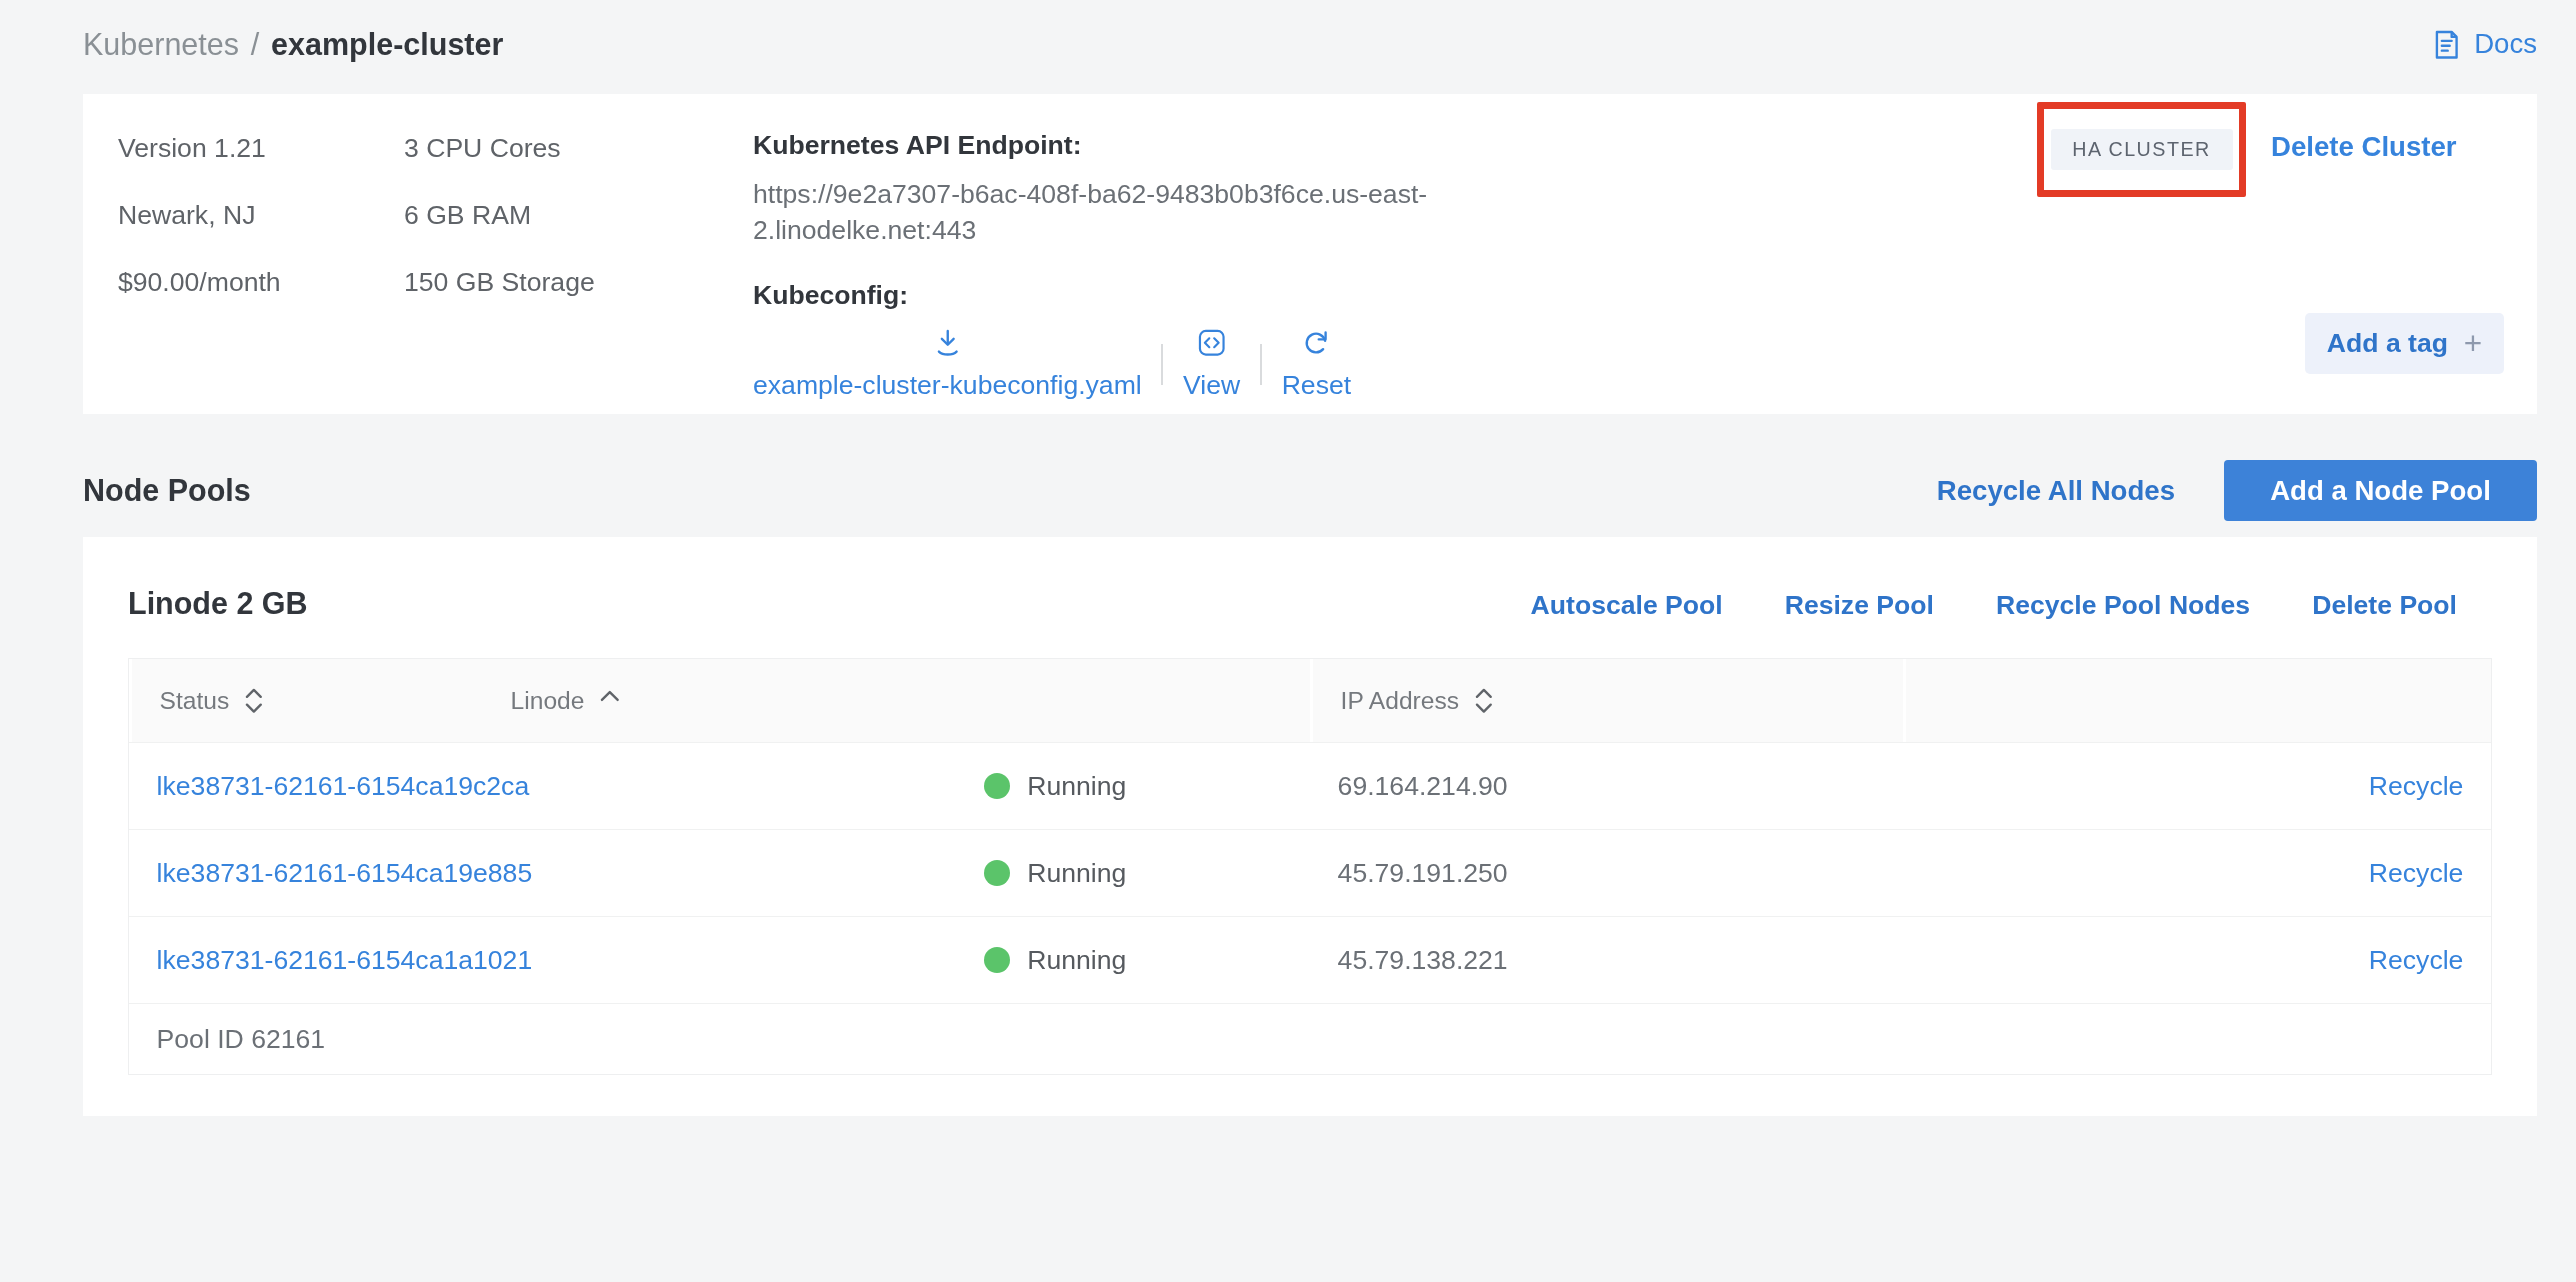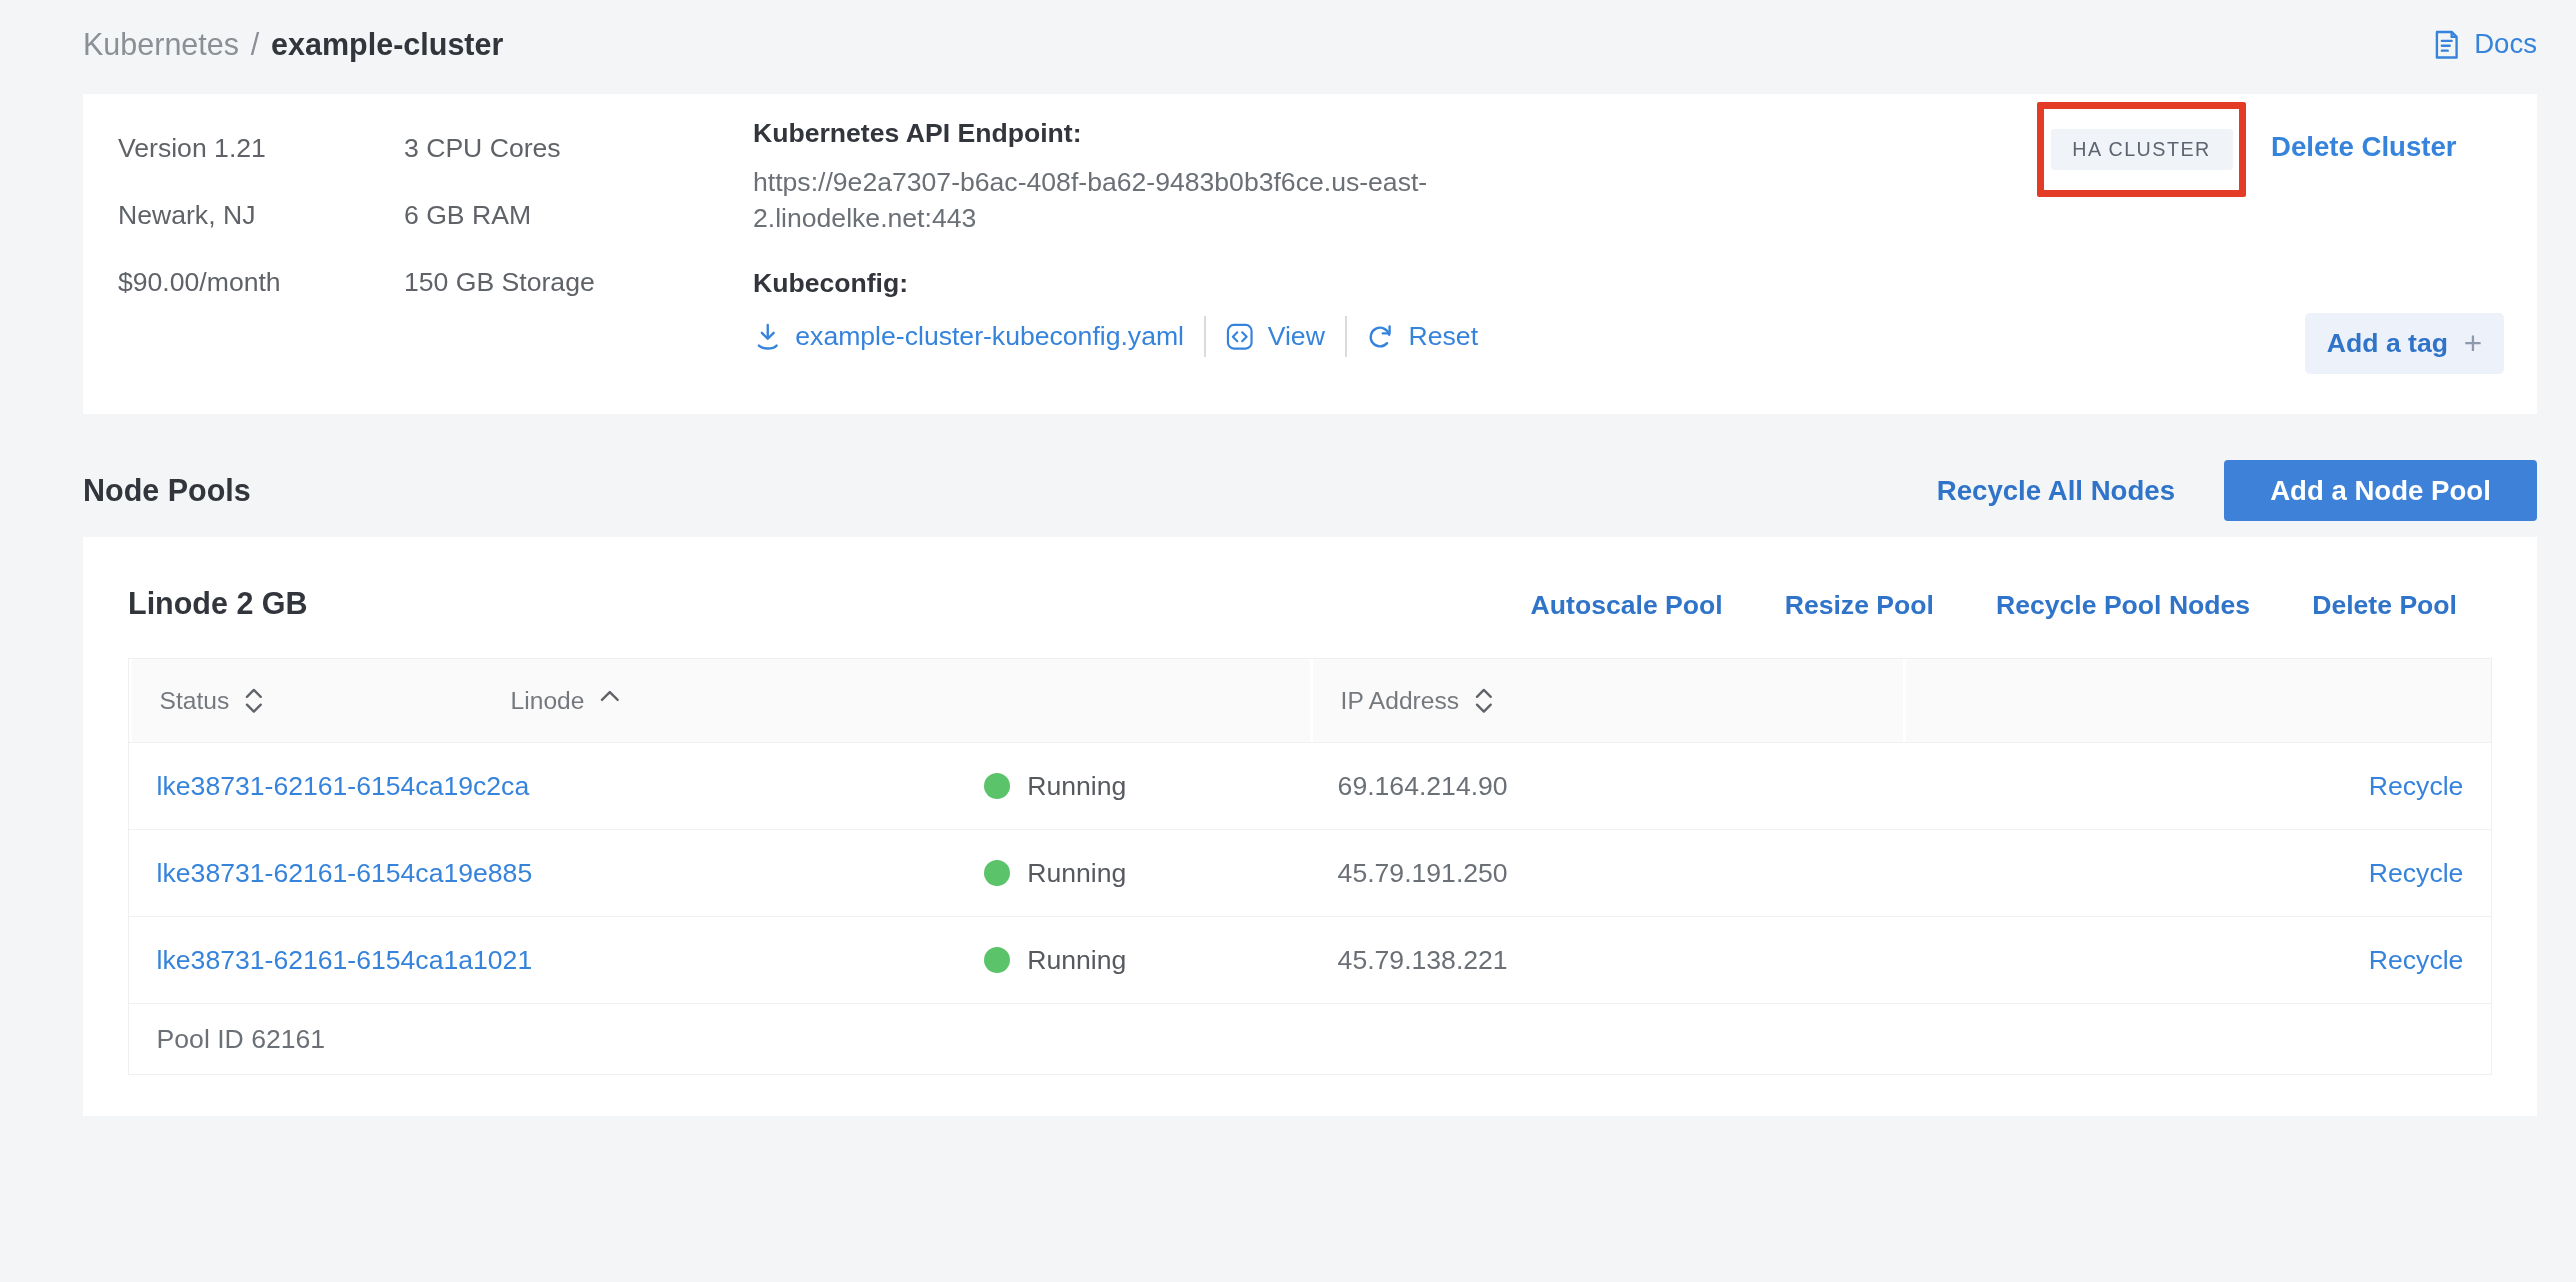"Kubernetes API Endpoint:" .endpoint-block { top: 23px -> 35px }
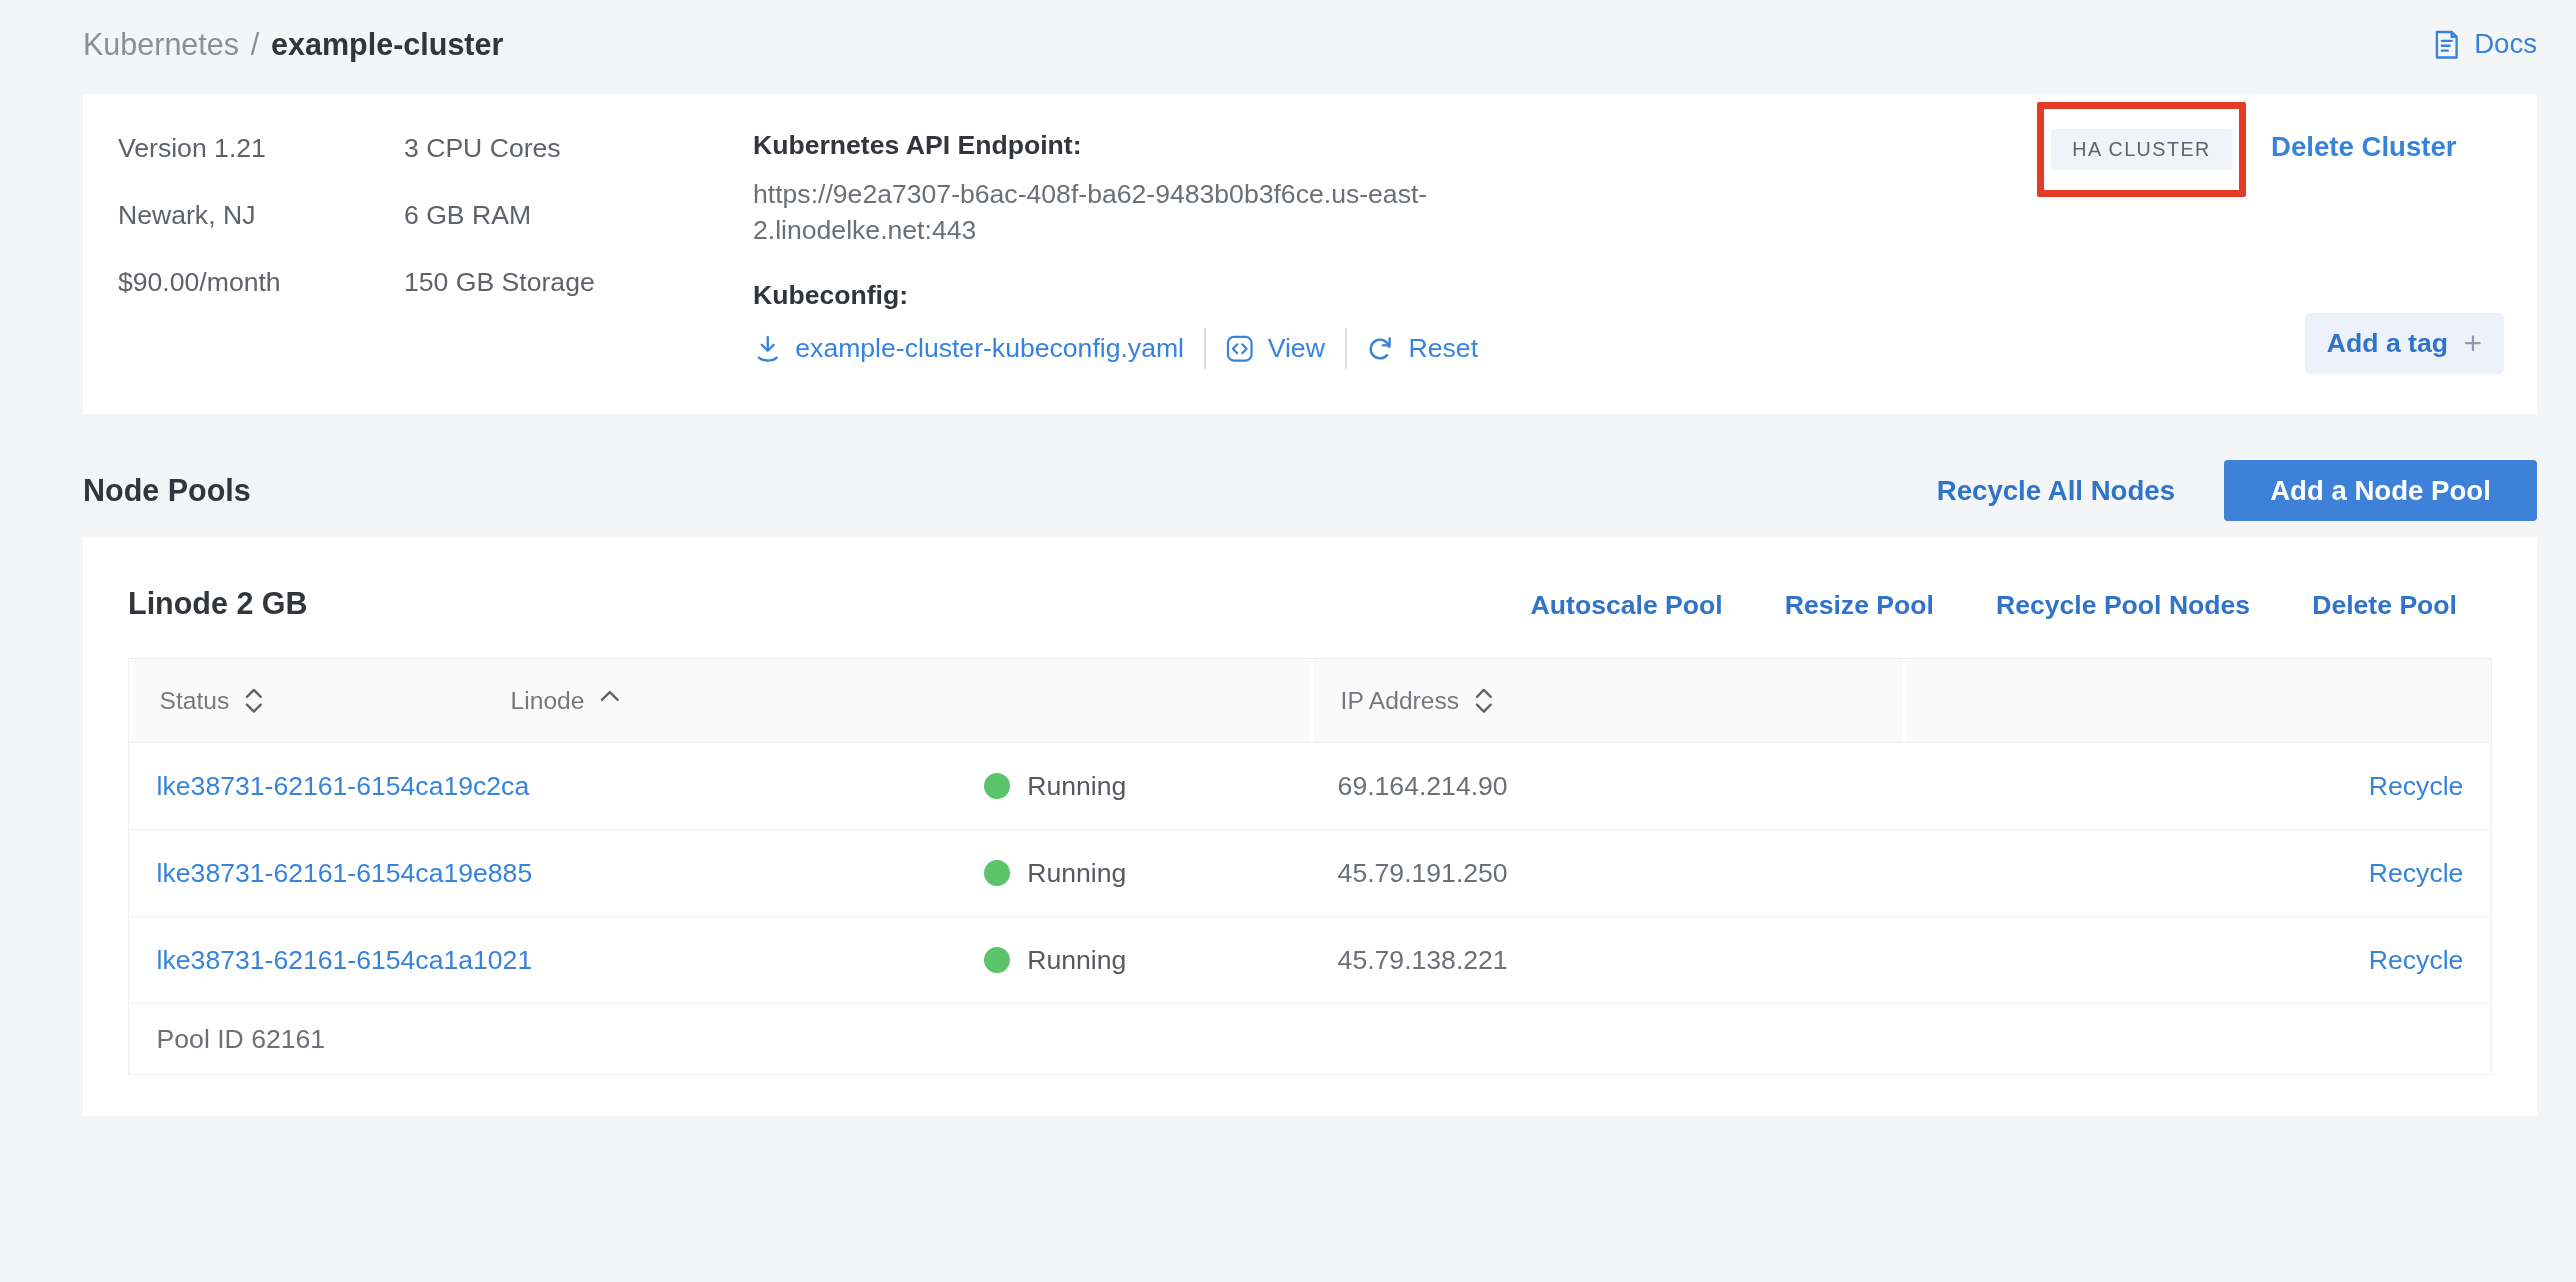"example-cluster-kubeconfig.yaml" .kc-link { flex-direction: none -> column }
